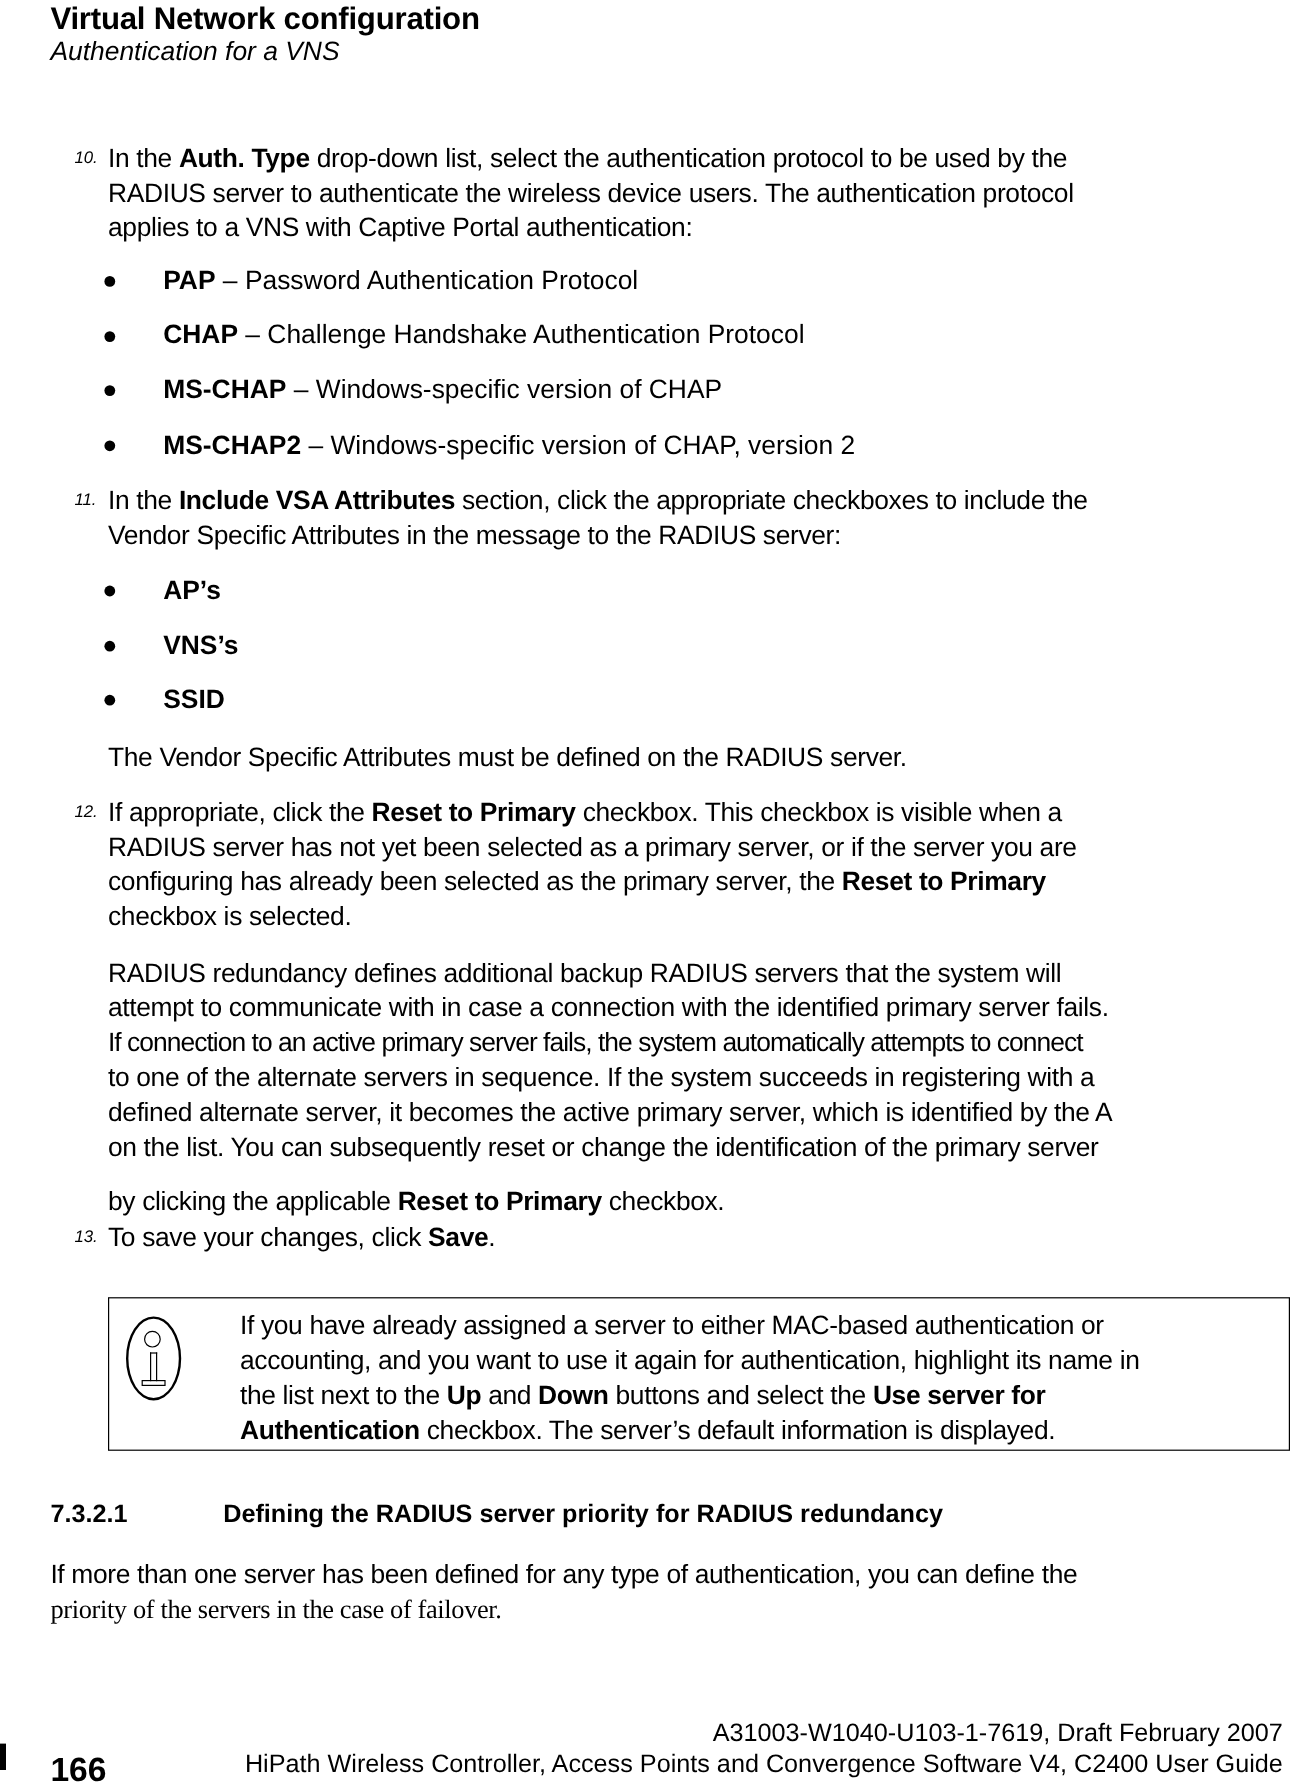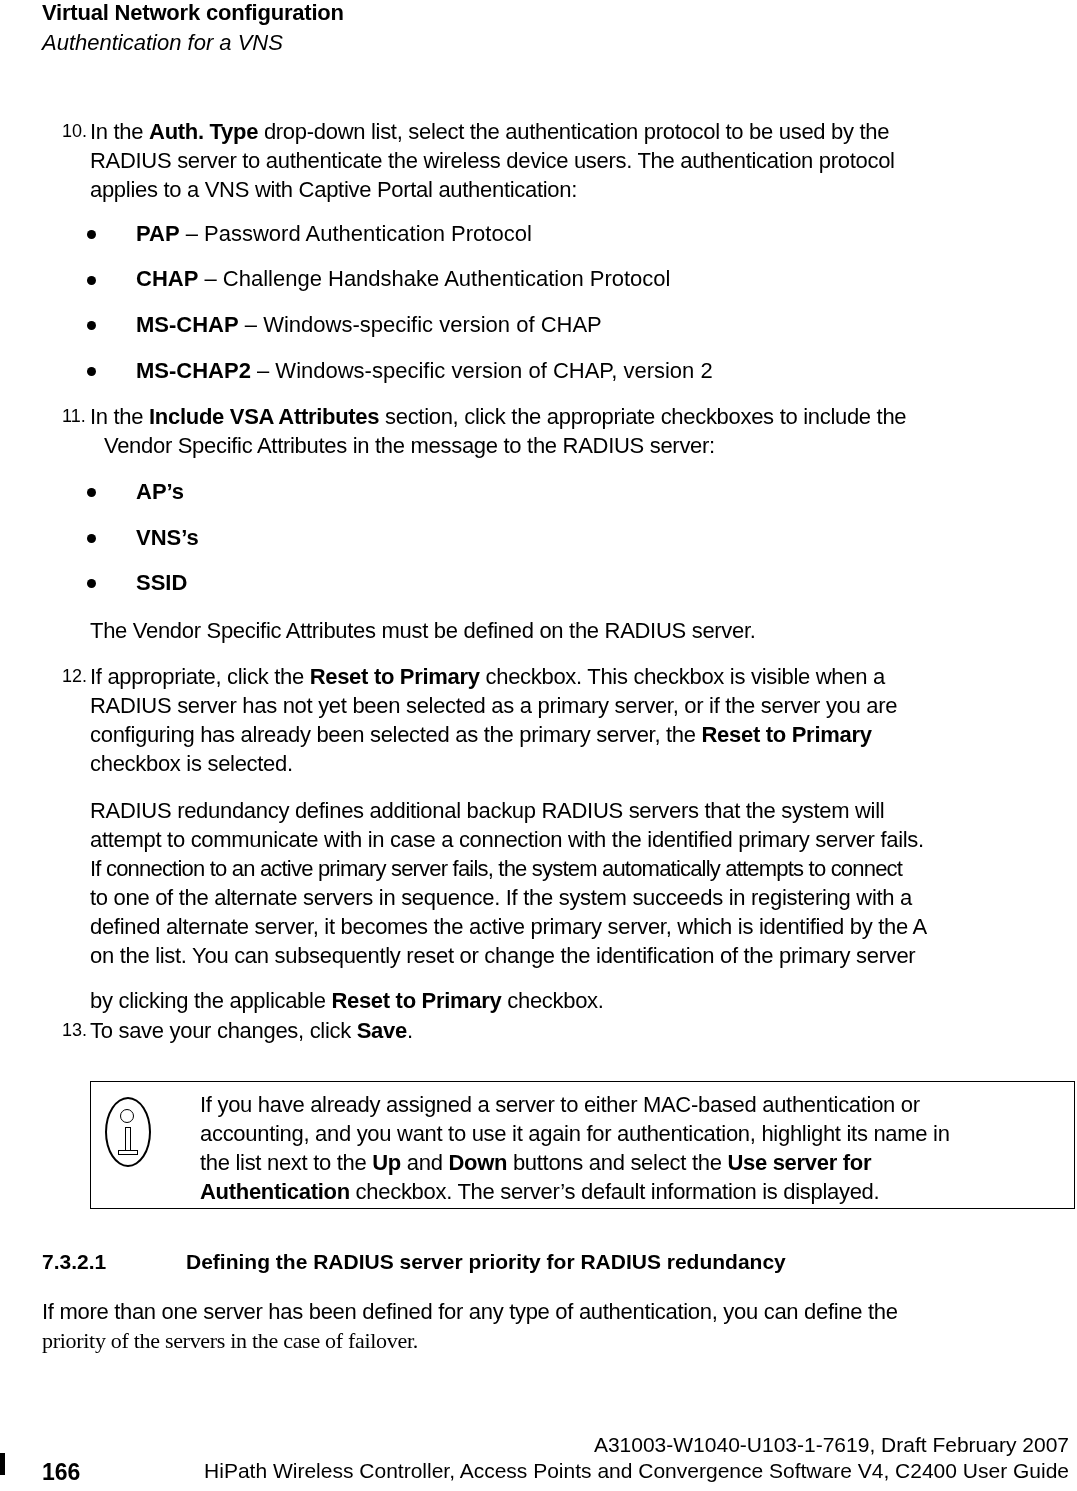"Virtual Network configuration" .hdr-title { font-size: 22px -> 26px }
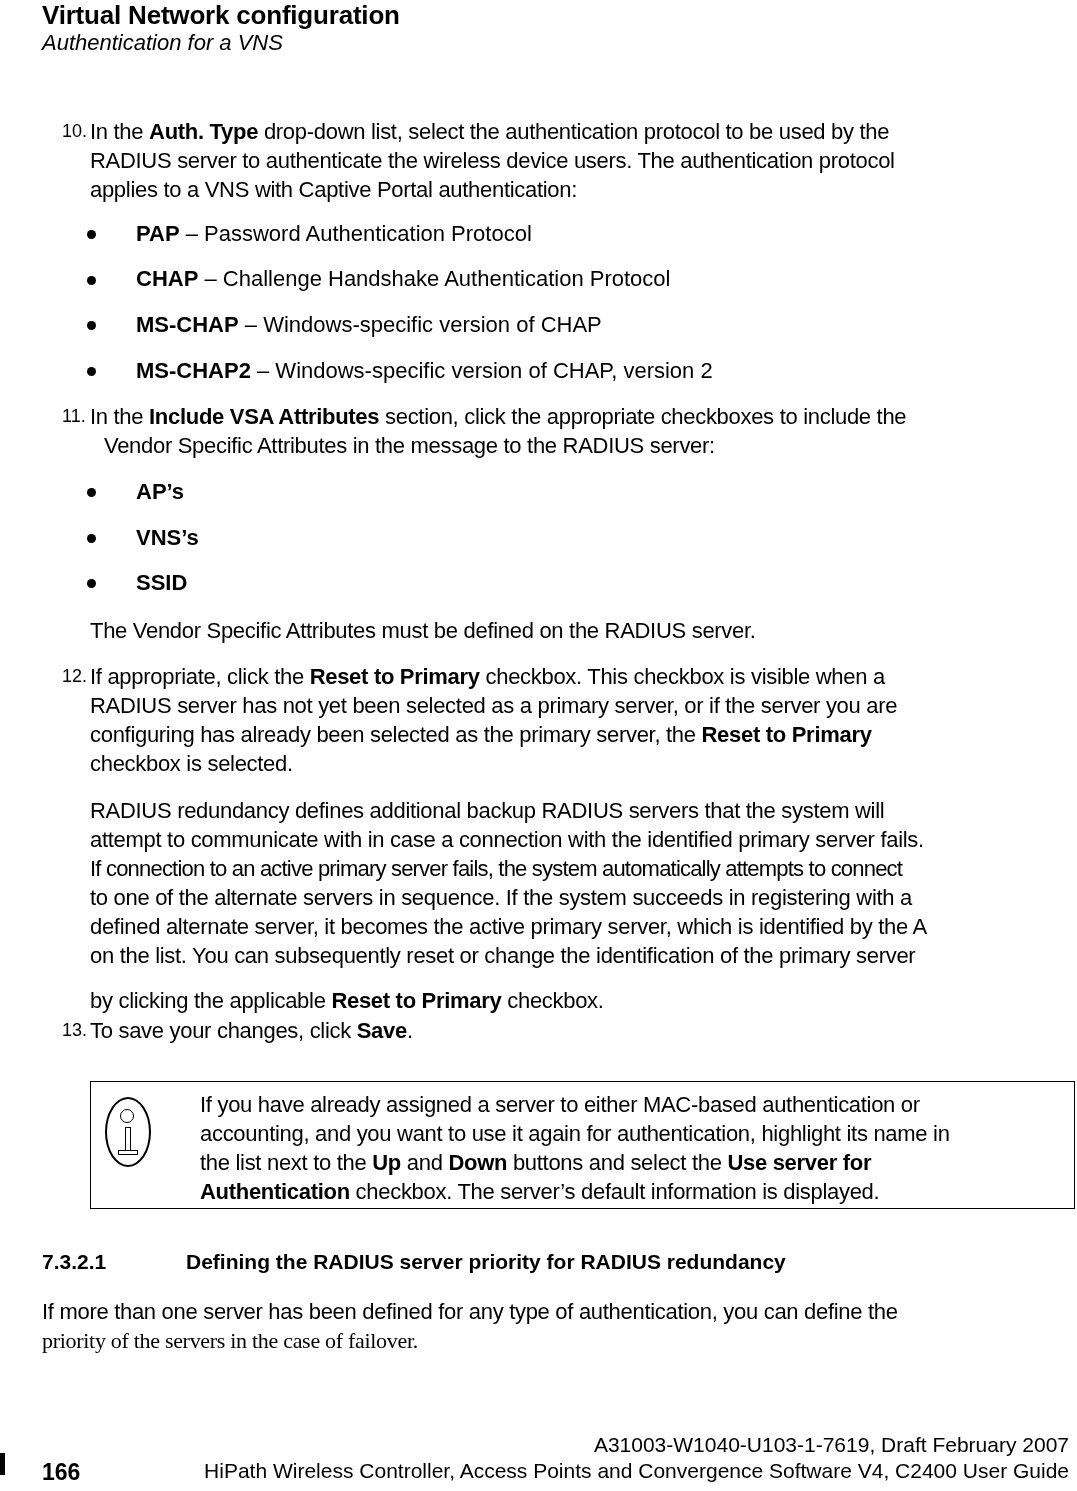"10." .num { font-size: 18px -> 14px; font-style: none -> italic }
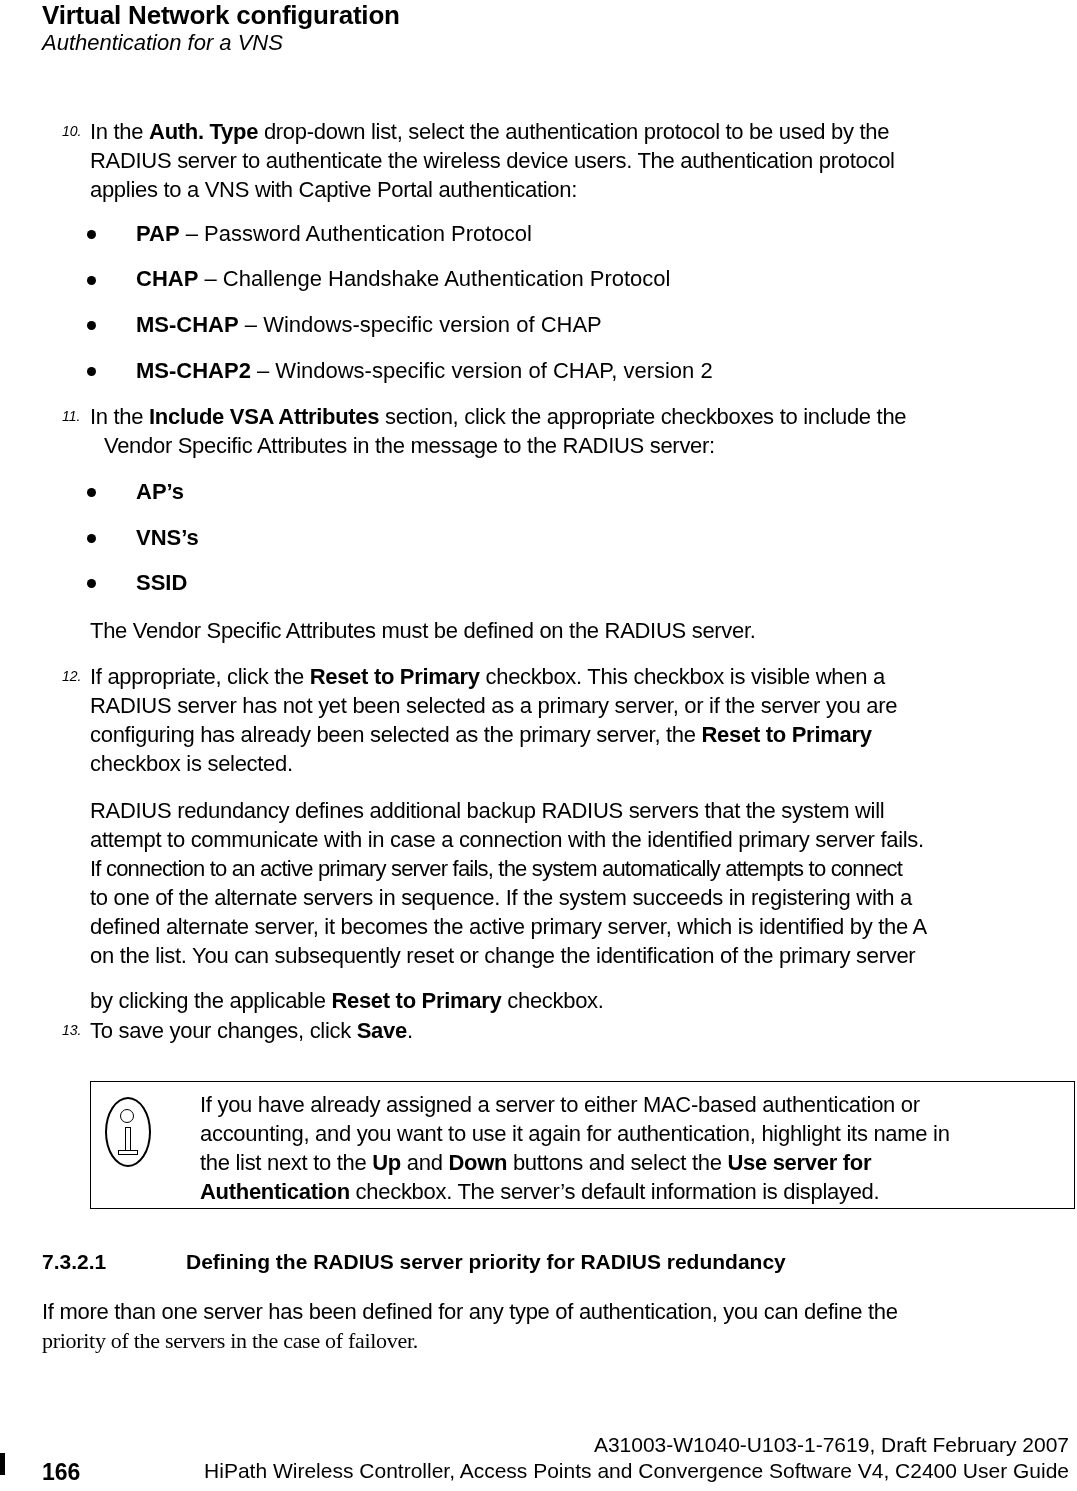"Vendor Specific Attributes in the" div.p { left: 104px -> 90px }
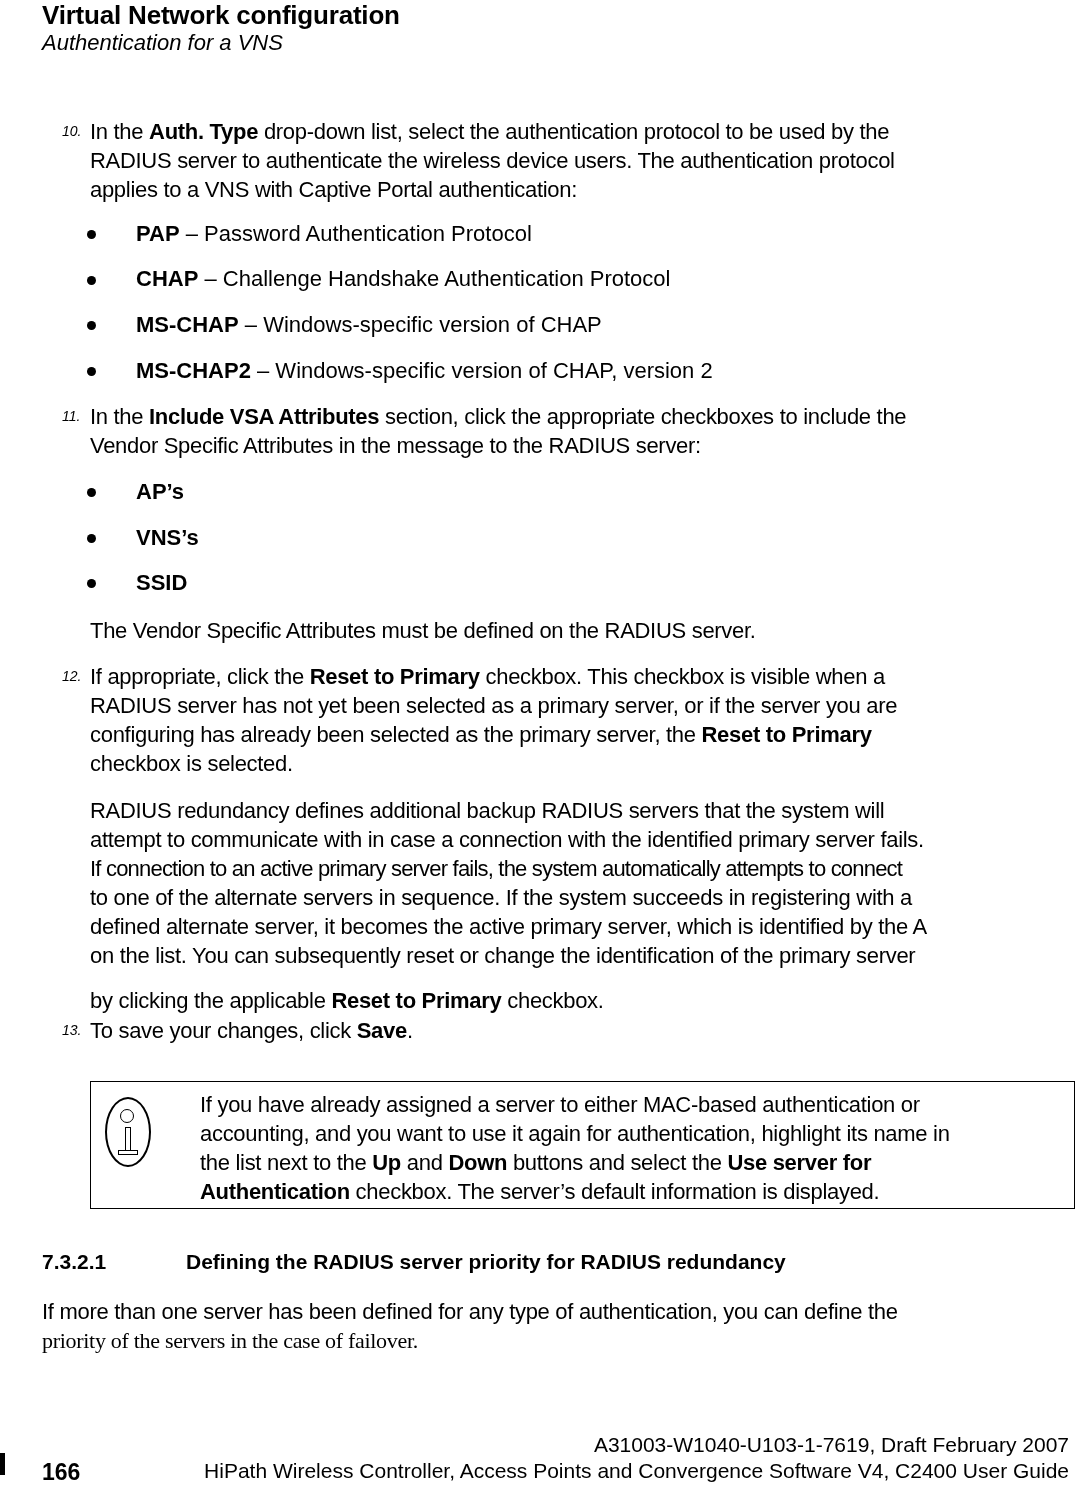"166" .footer-page { font-size: 23px -> 28px }
